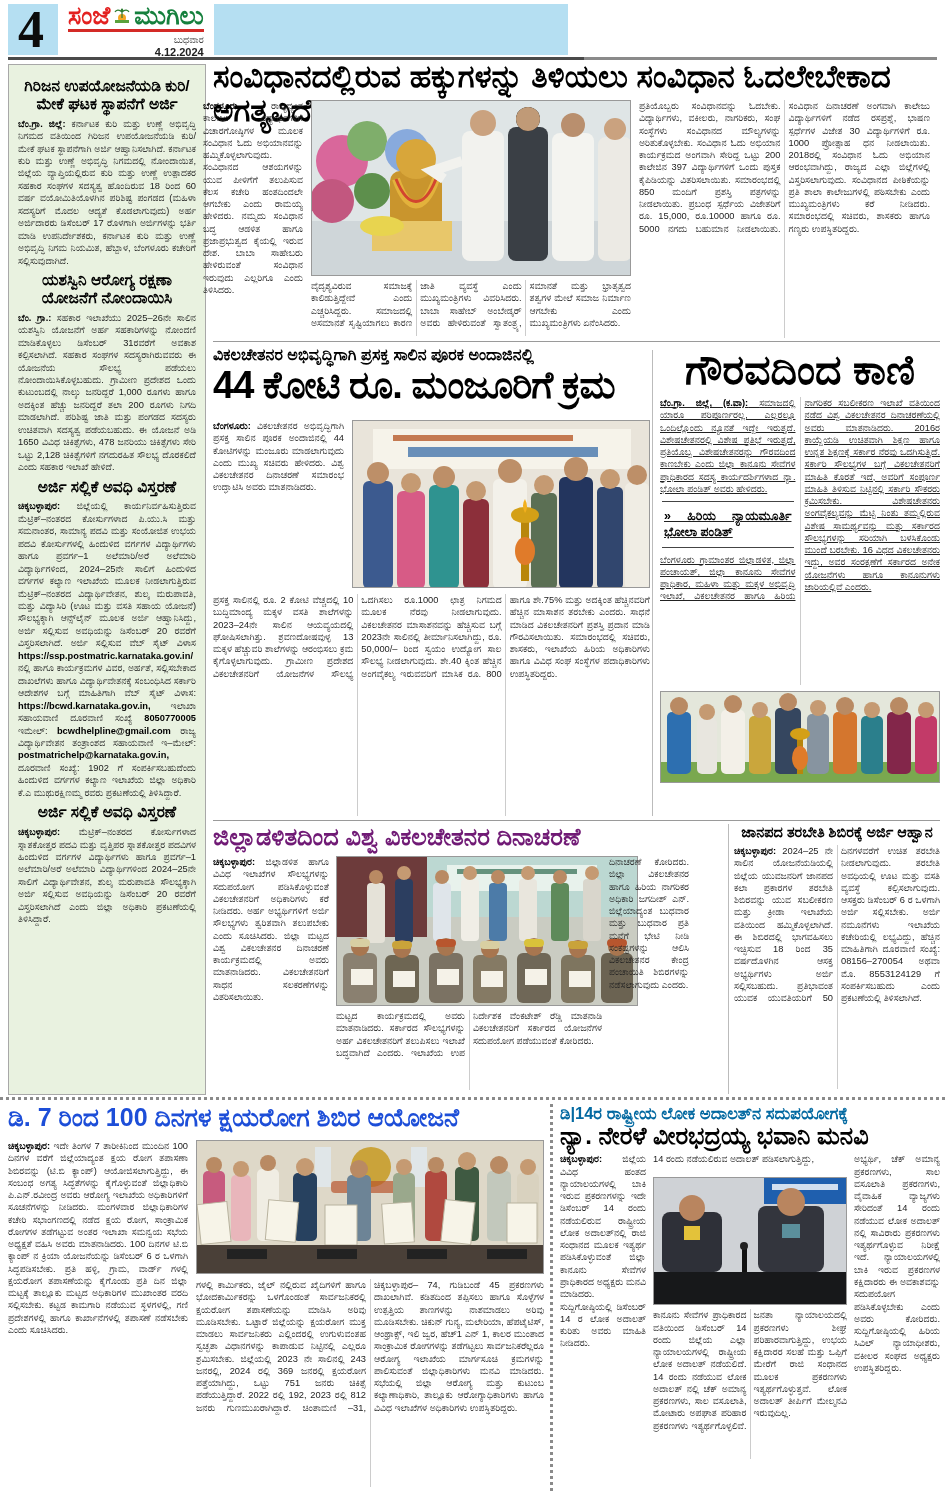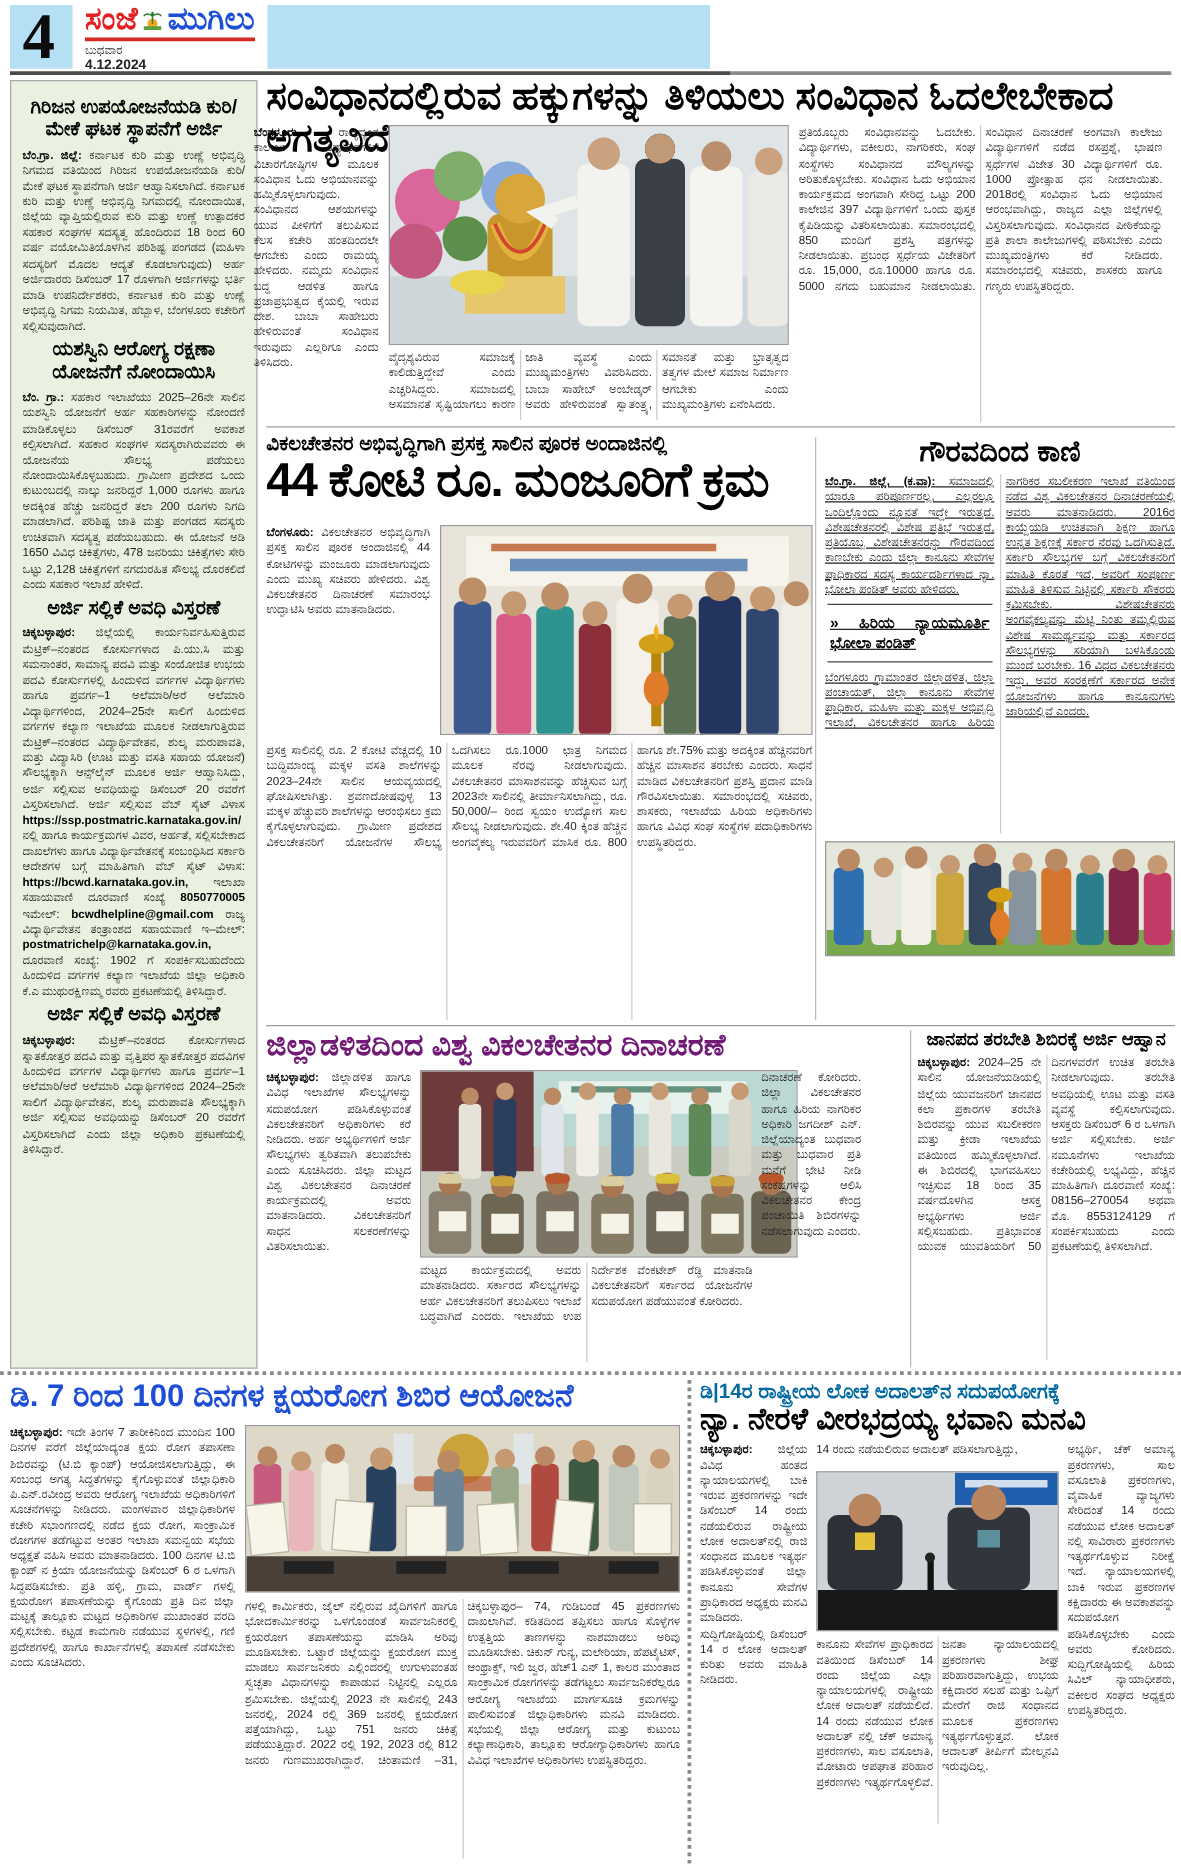"ಸಂಜೆ" #nameplate { text-align: left -> right }
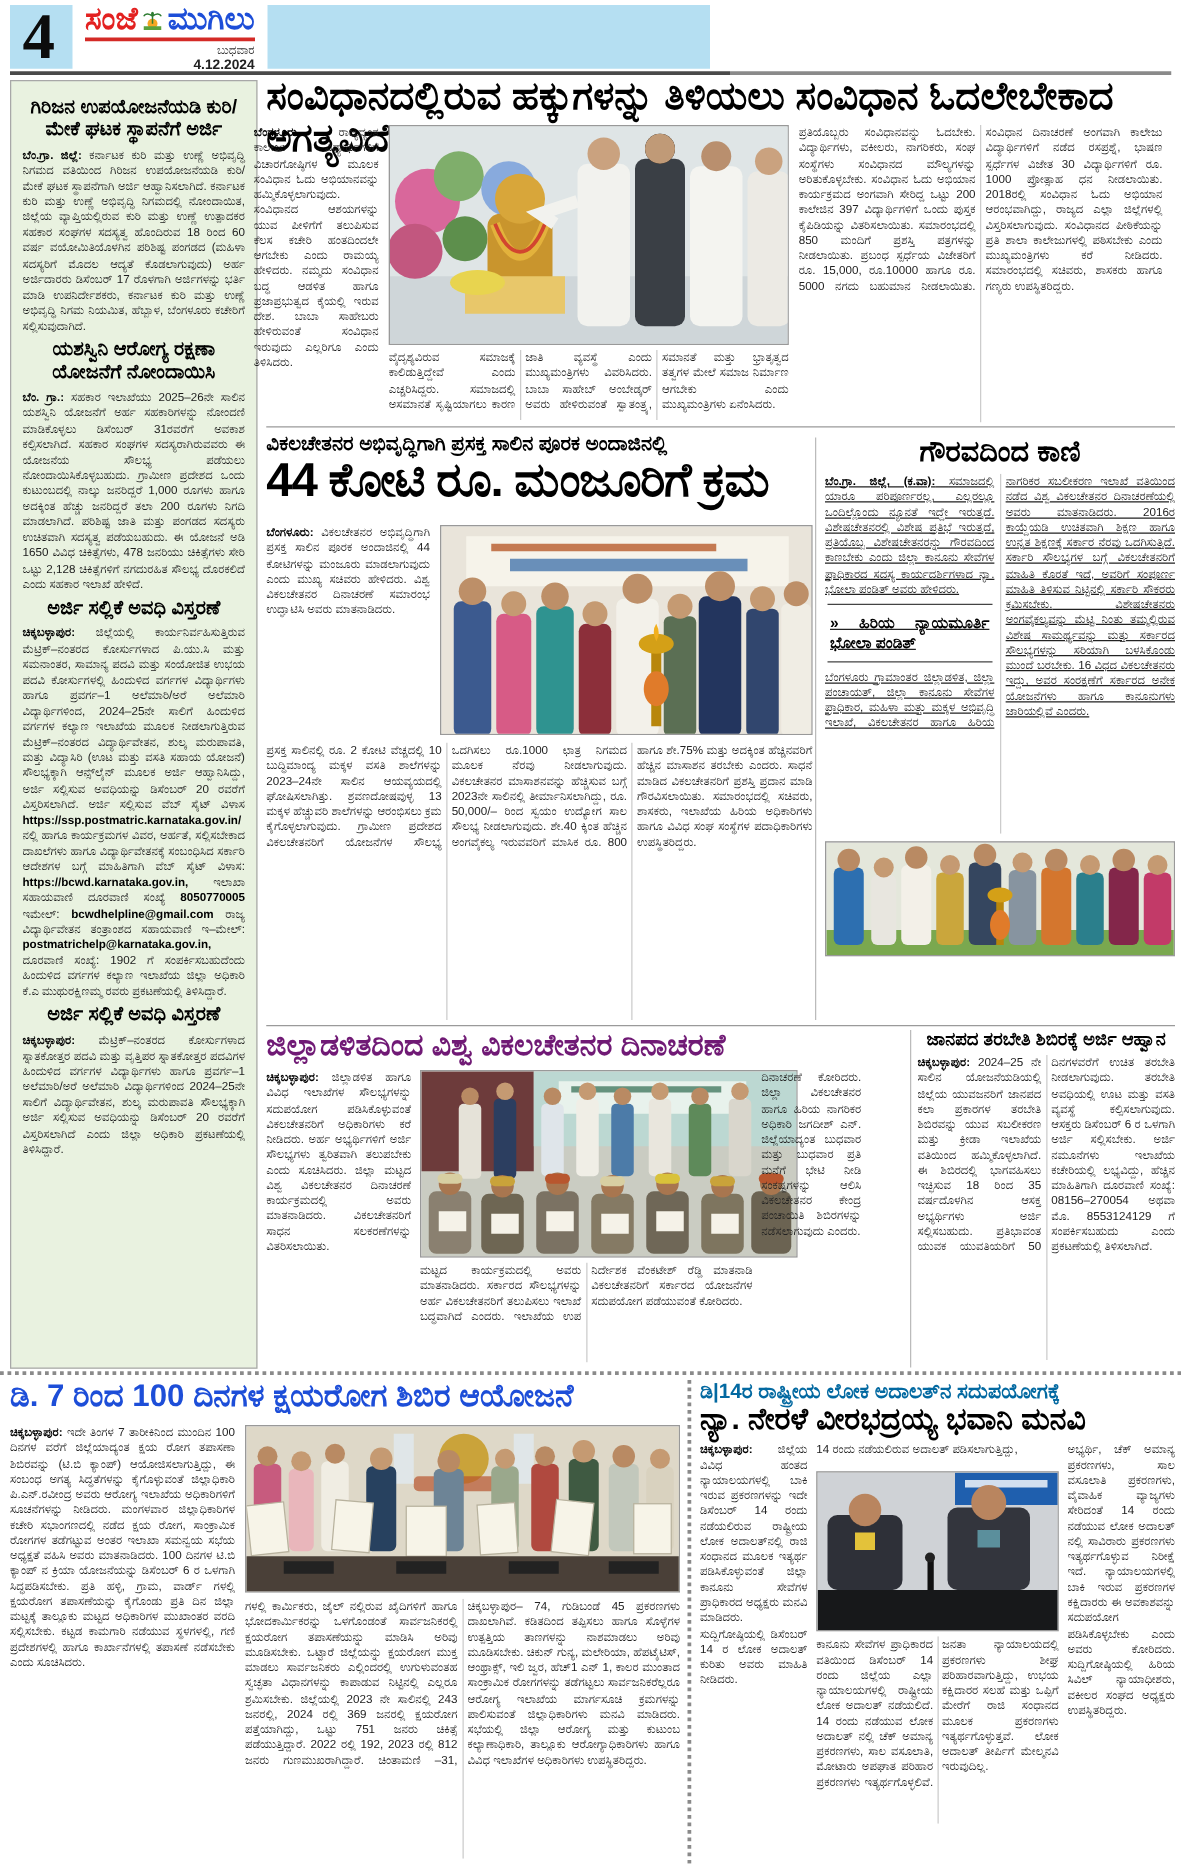"ಮುಗಿಲು" #name-dark { color: #1d4ed8 -> #15803d }
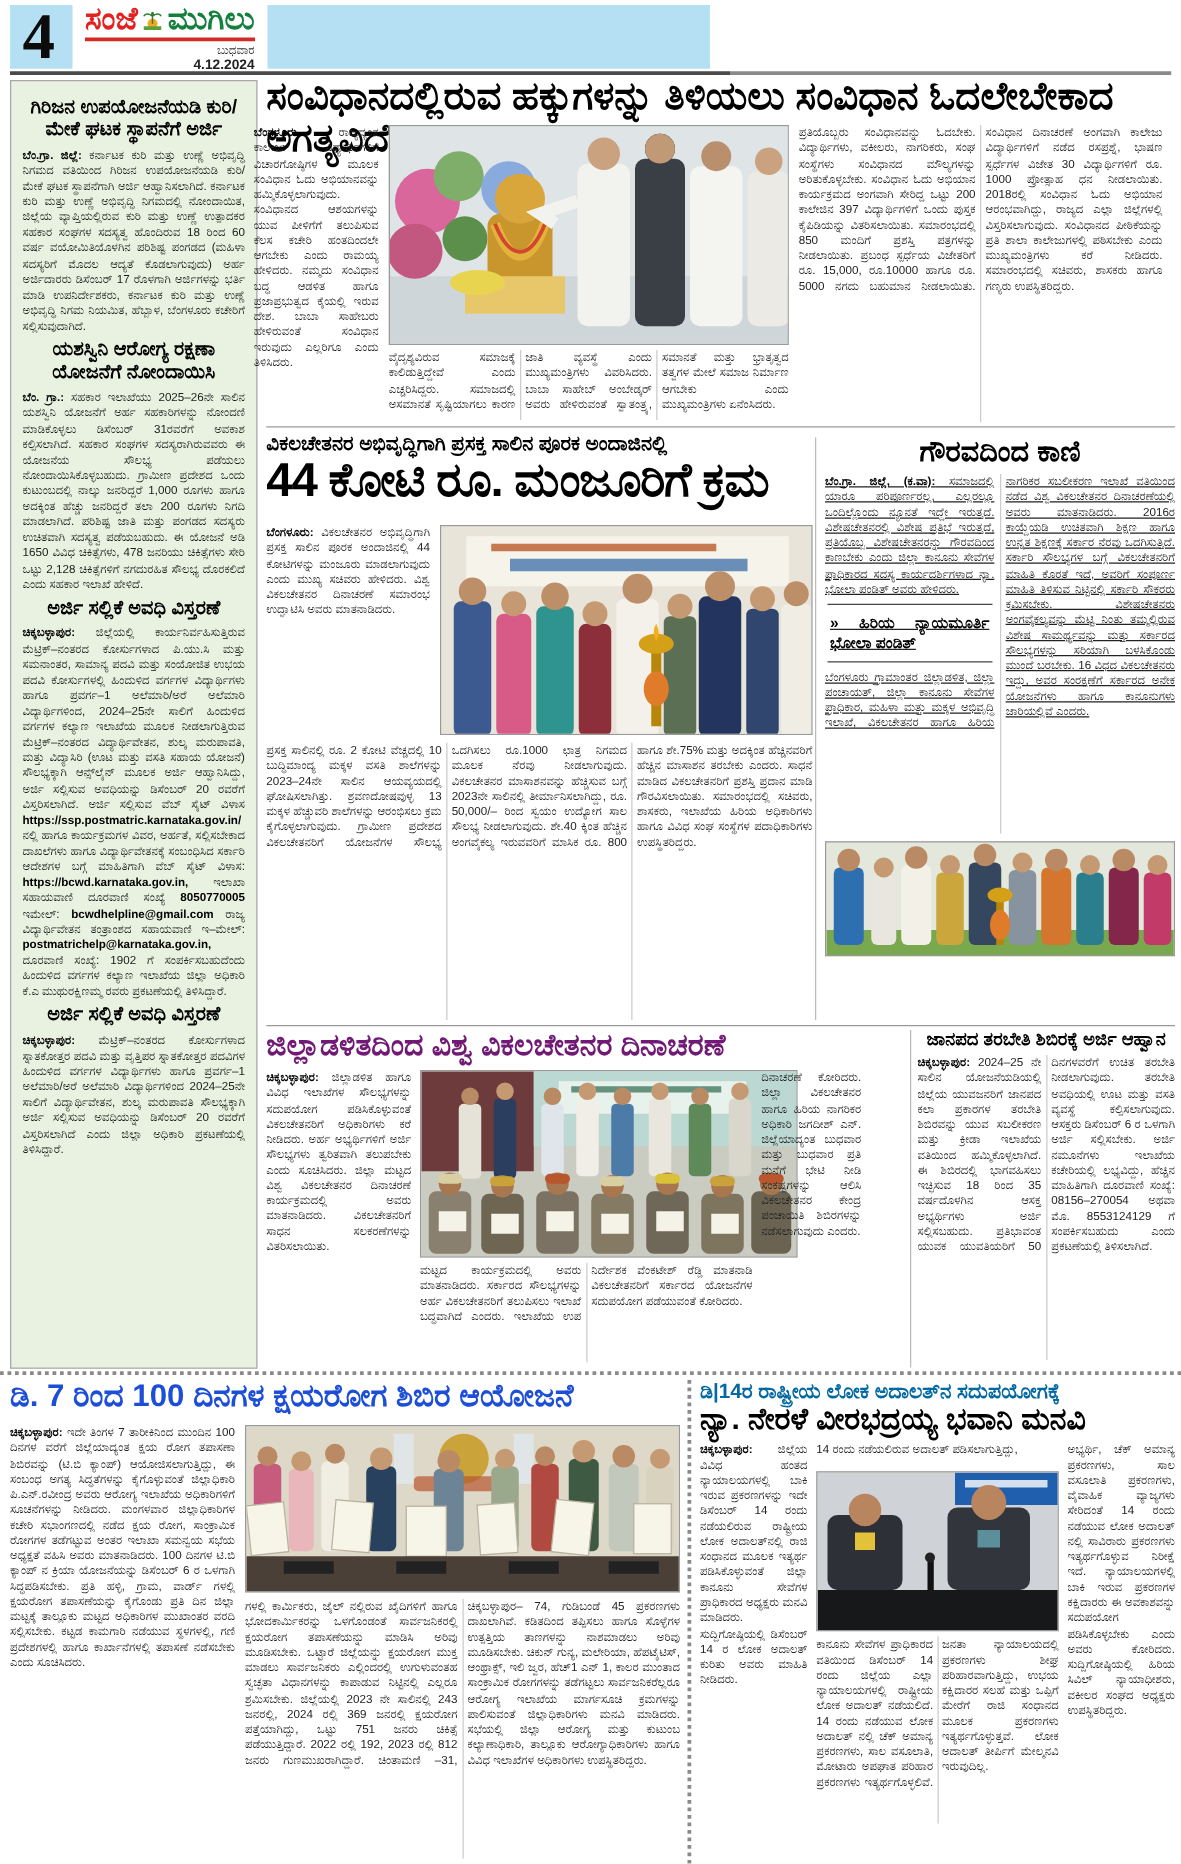"ಗೌರವದಿಂದ ಕಾಣಿ" #resp-h2 { font-size: 23px -> 41px }
